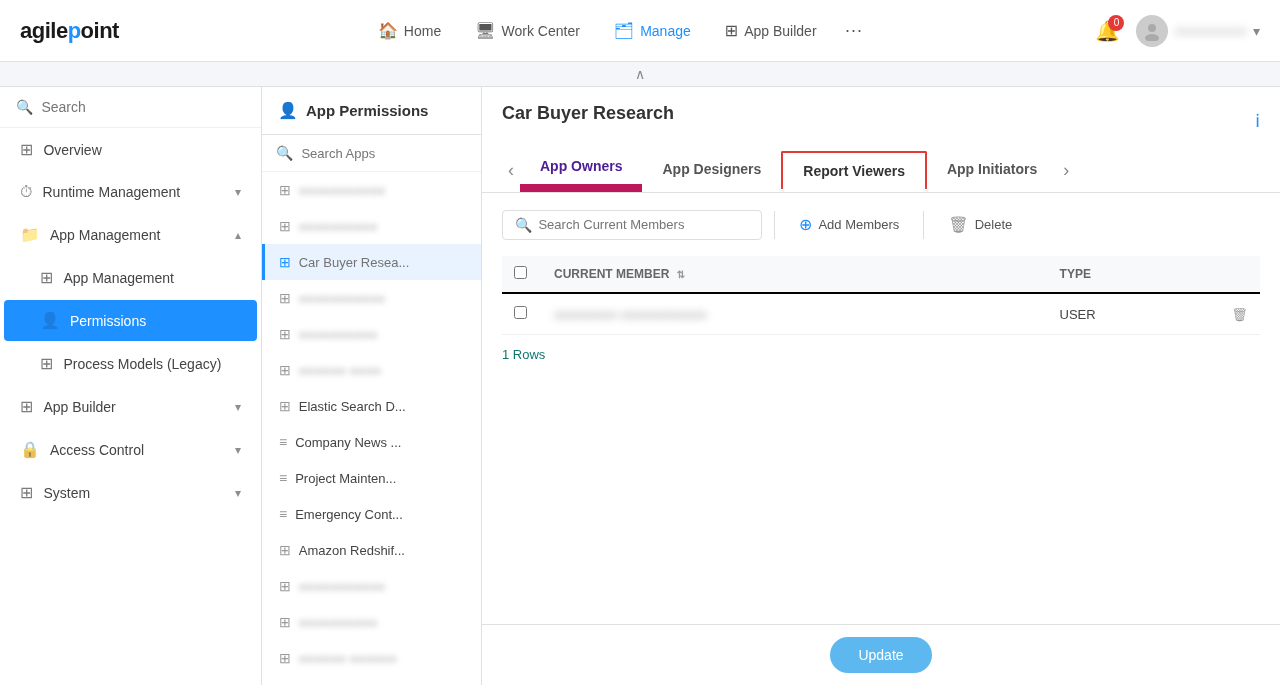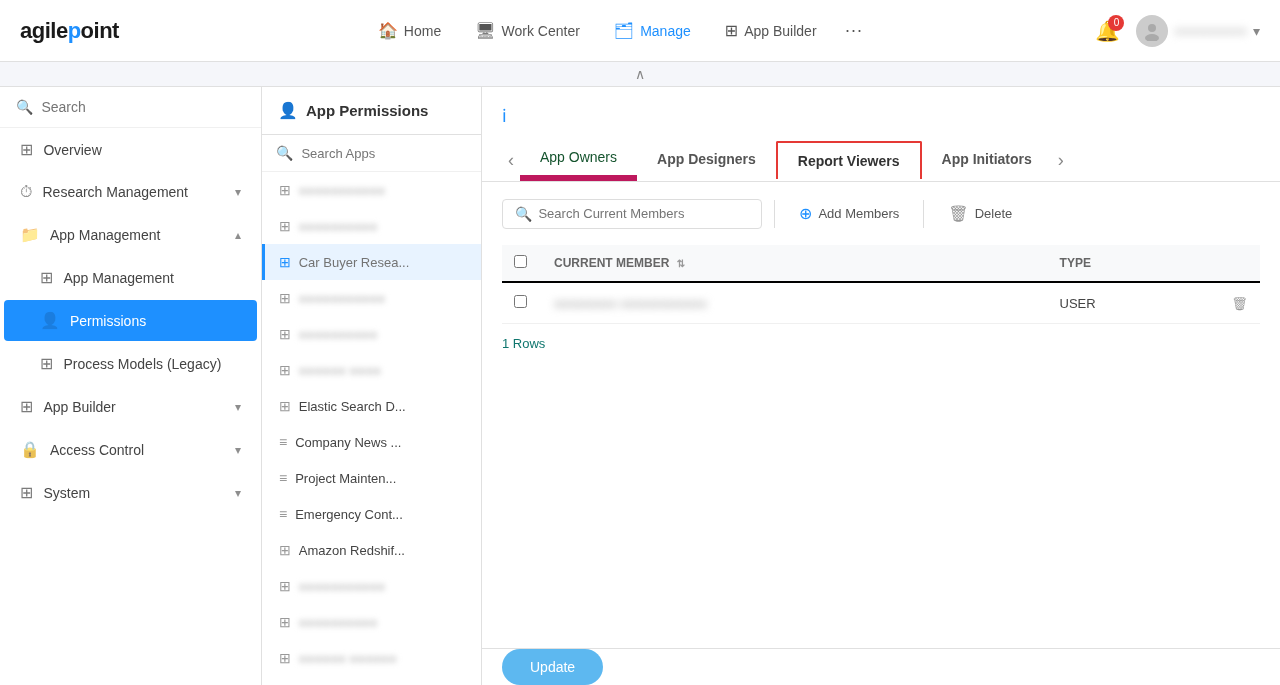"Car Buyer Research" h2.right-panel-title { html: none -> <h2>Car Buyer Research</h2> }
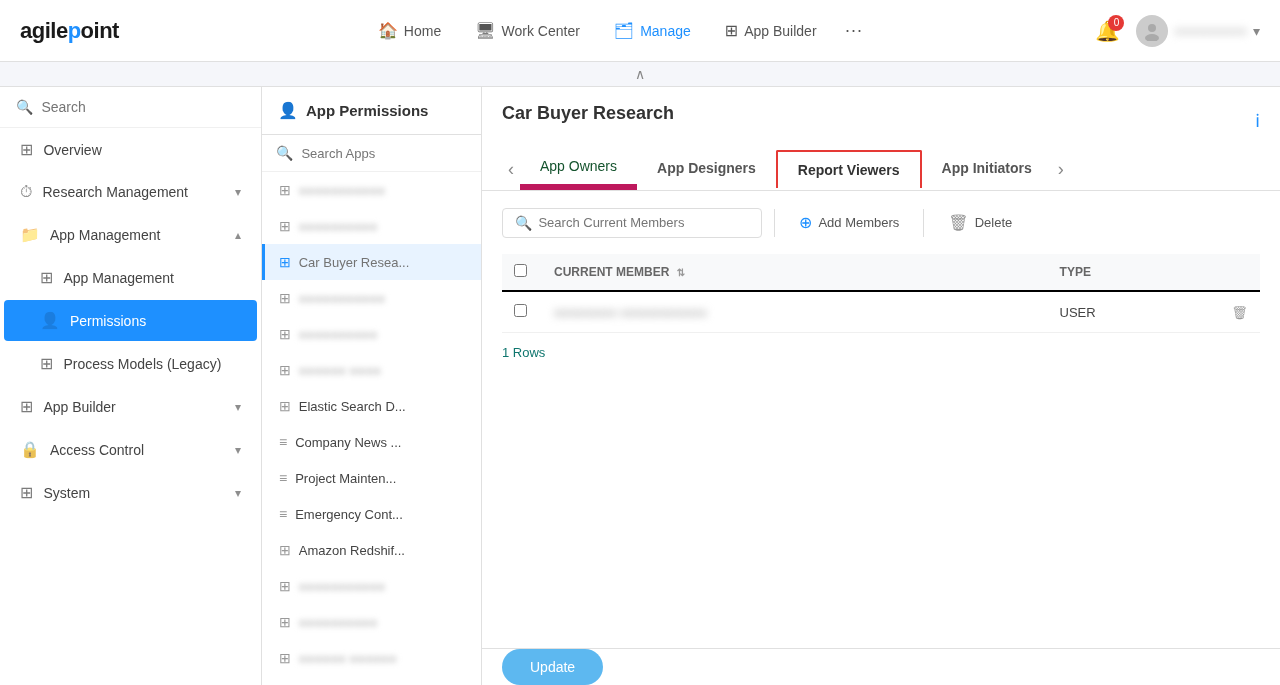"App Owners" .tab.active { border-bottom: 6px solid #be185d -> 8px solid #be185d; color: #14532d -> #4c1d95; font-weight: 400 -> 700 }
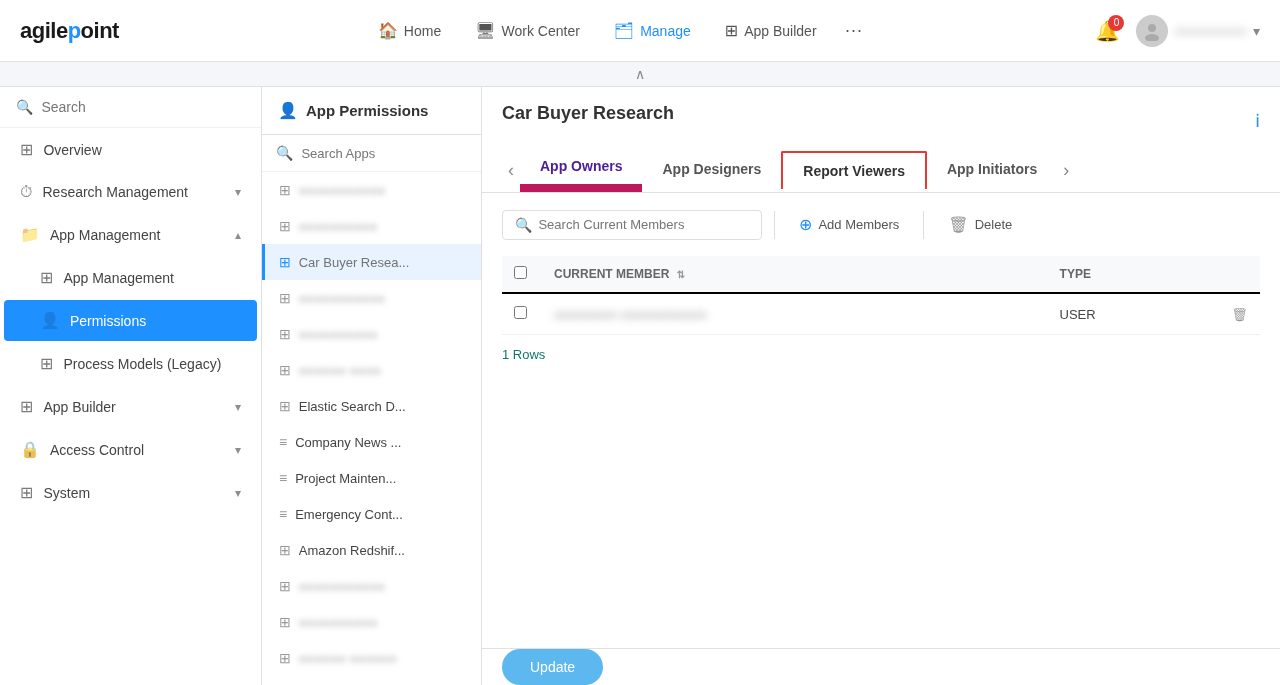"Research Management" span.item-label { text: Research -> Runtime }
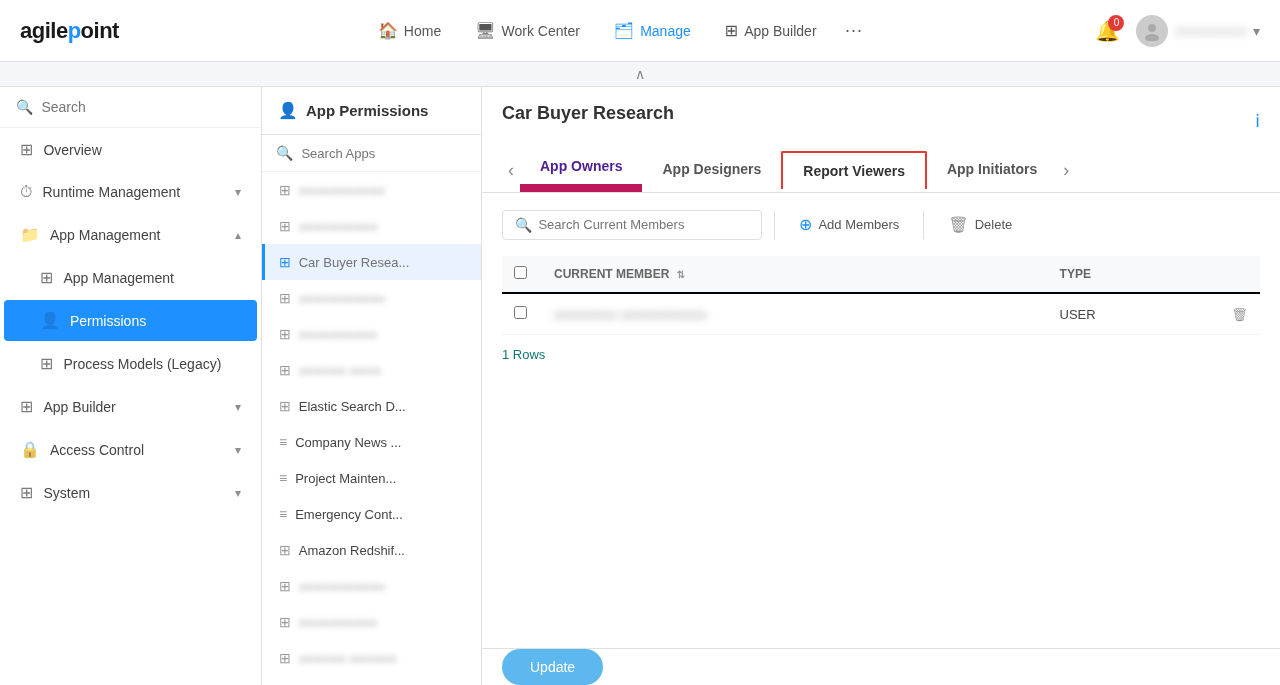"Update" .bottom-bar { justify-content: flex-start -> center; padding: 0 20px -> 12px 20px }
